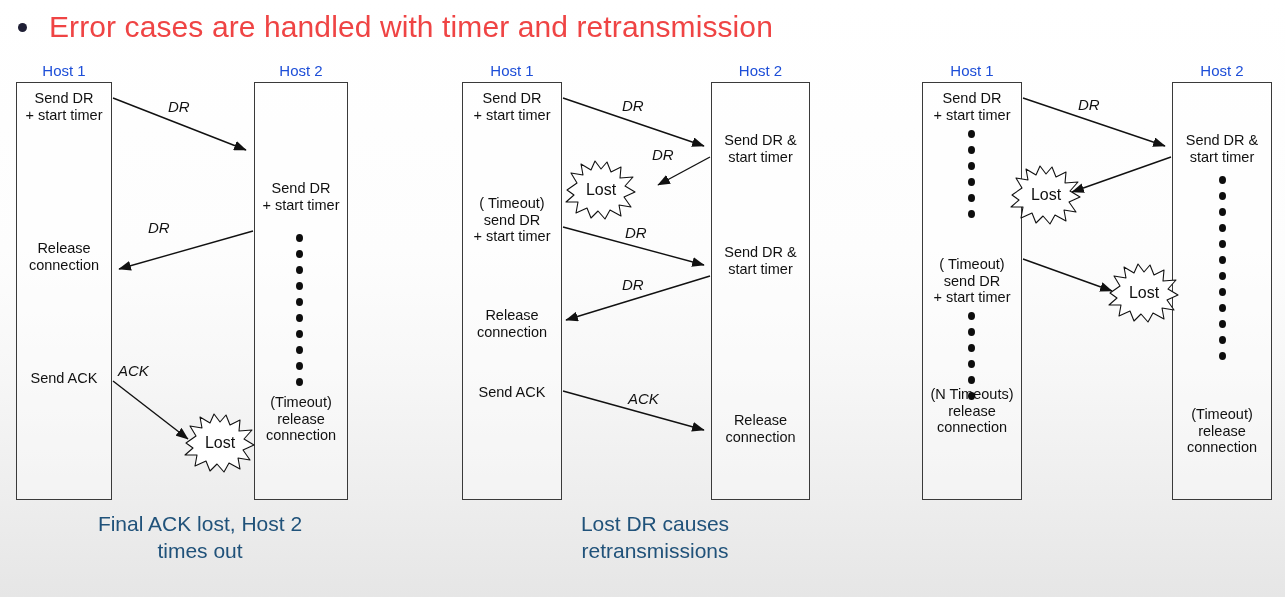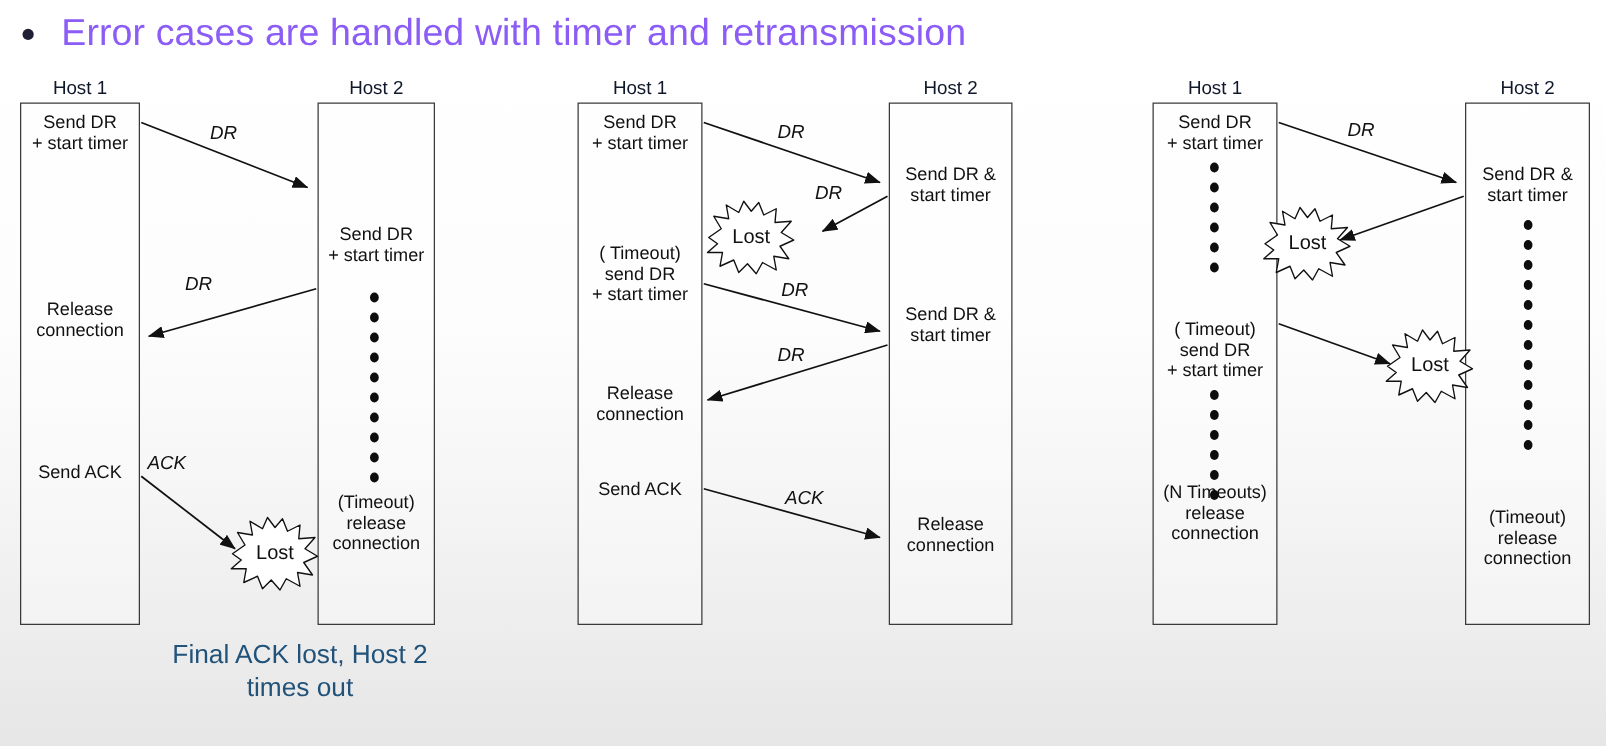"Error cases are handled with" .bullet-text { color: #8b5cf6 -> #ef4444 }
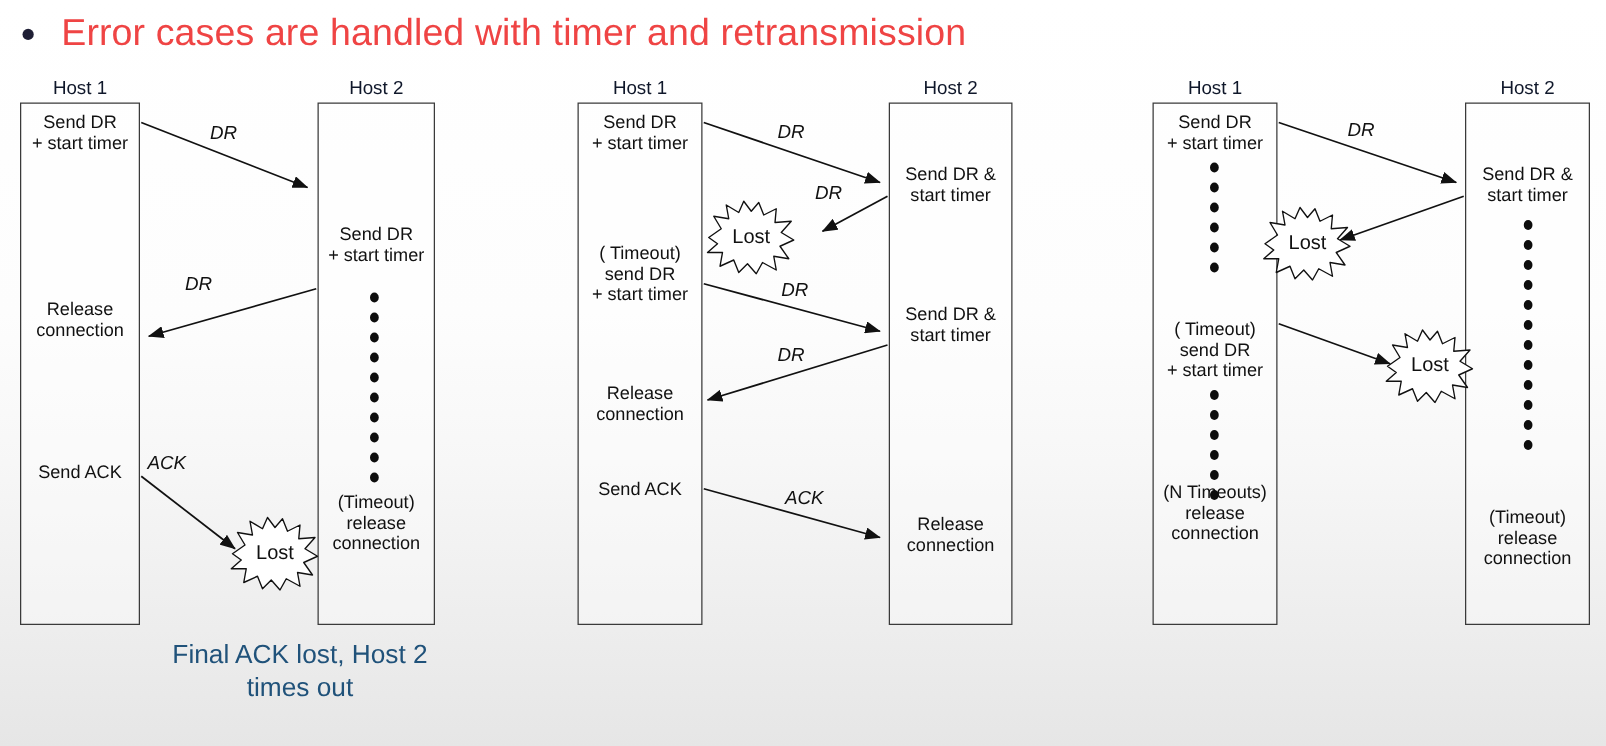"Host 1" .host-label { color: #0f172a -> #1d4ed8 }
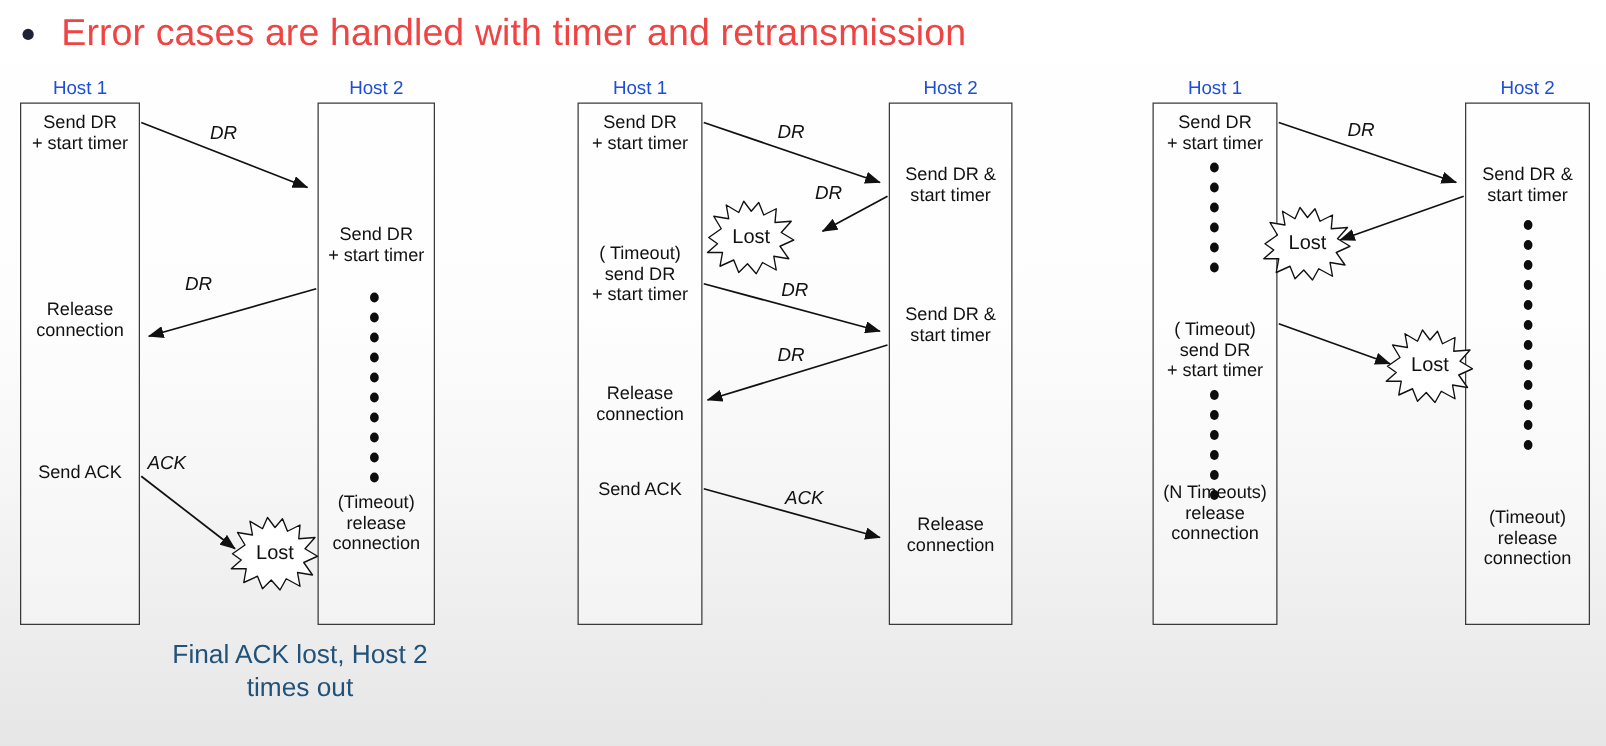"Final ACK lost, Host 2" div.caption { padding-left: 40px -> none }
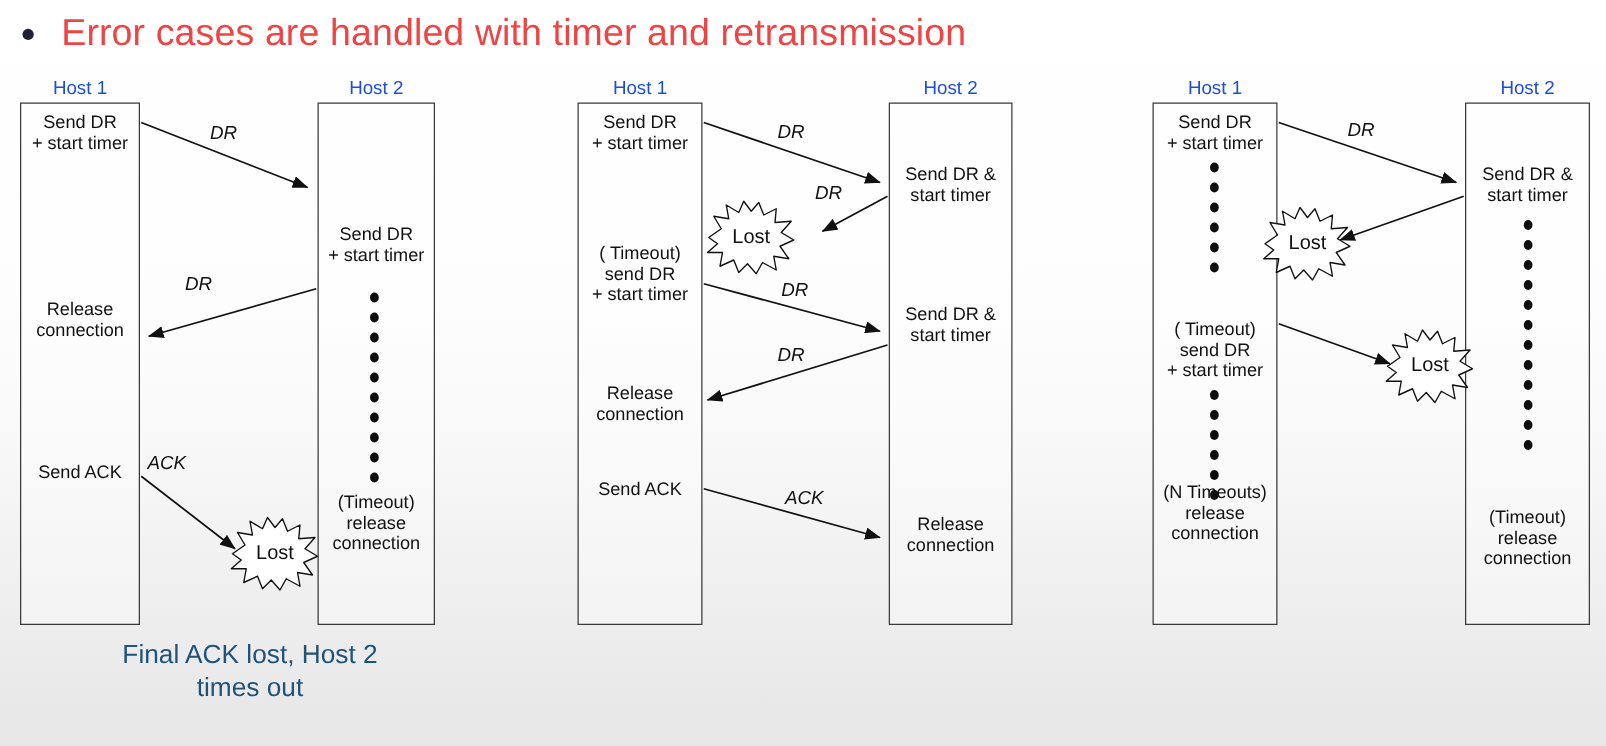"Lost DR causes" div.caption { html: none -> <div>Lost DR causes retransmissions</div> }
